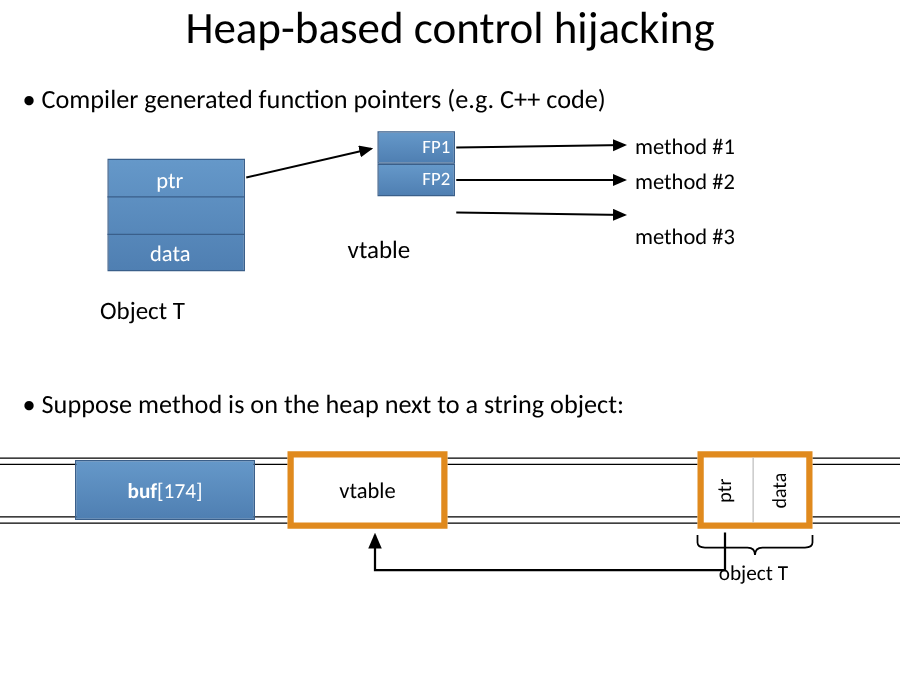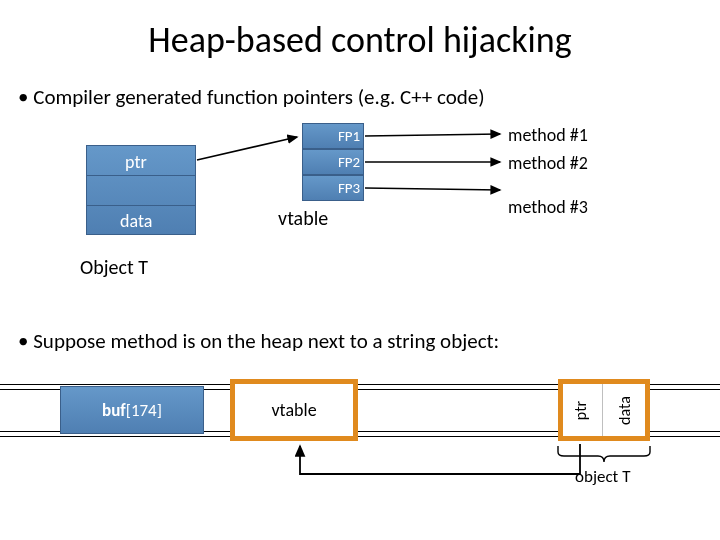"Heap-based control hijacking" .title { padding-top: 18px -> none }
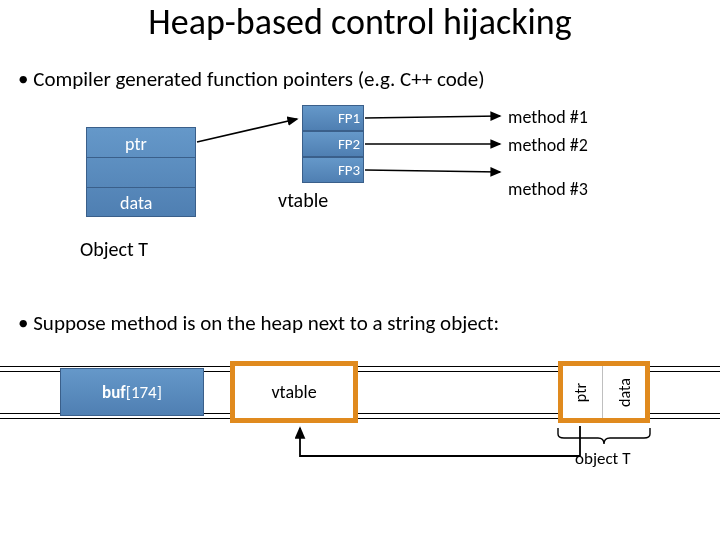"FP3" div.fp-cell { html: <div>FP3</div> -> none }
